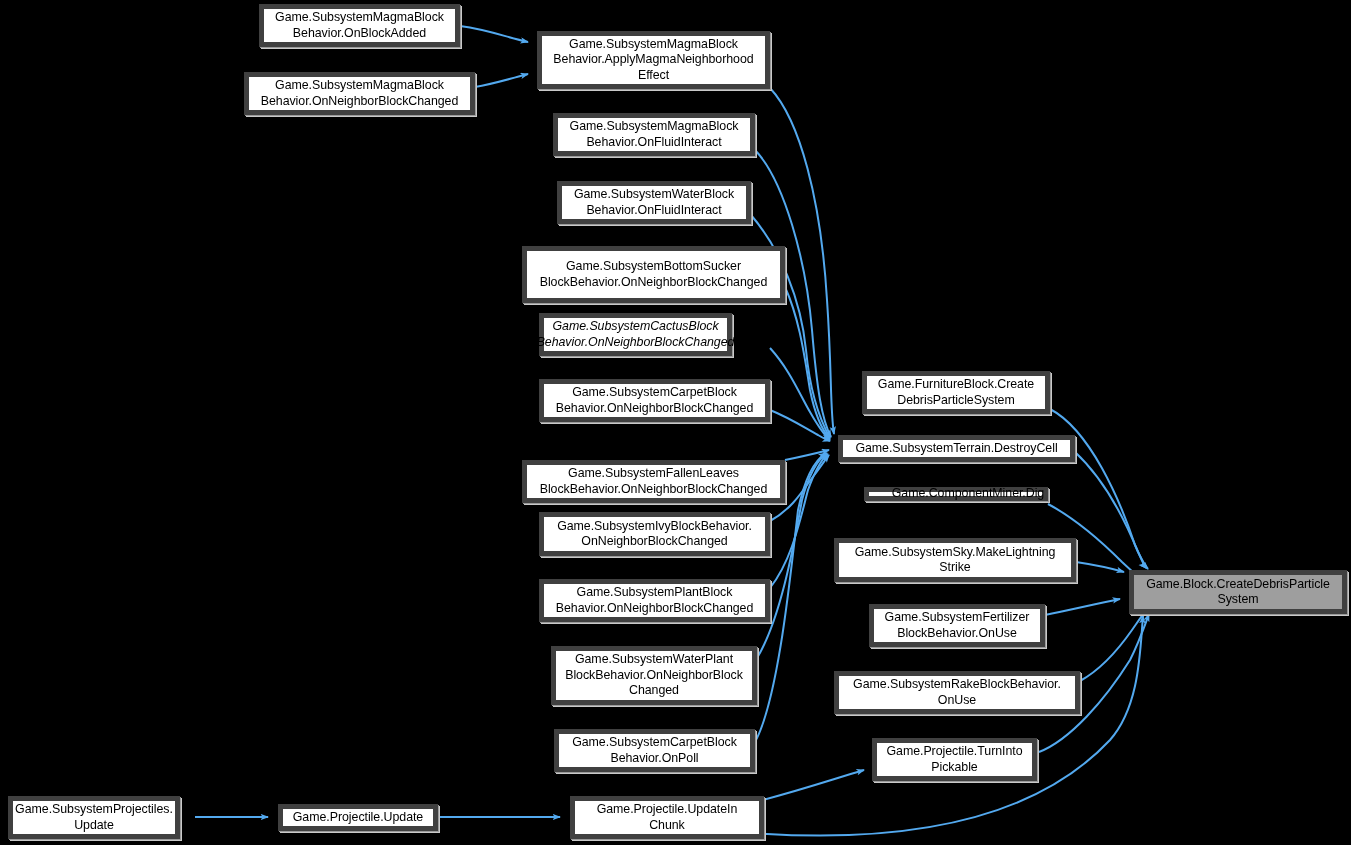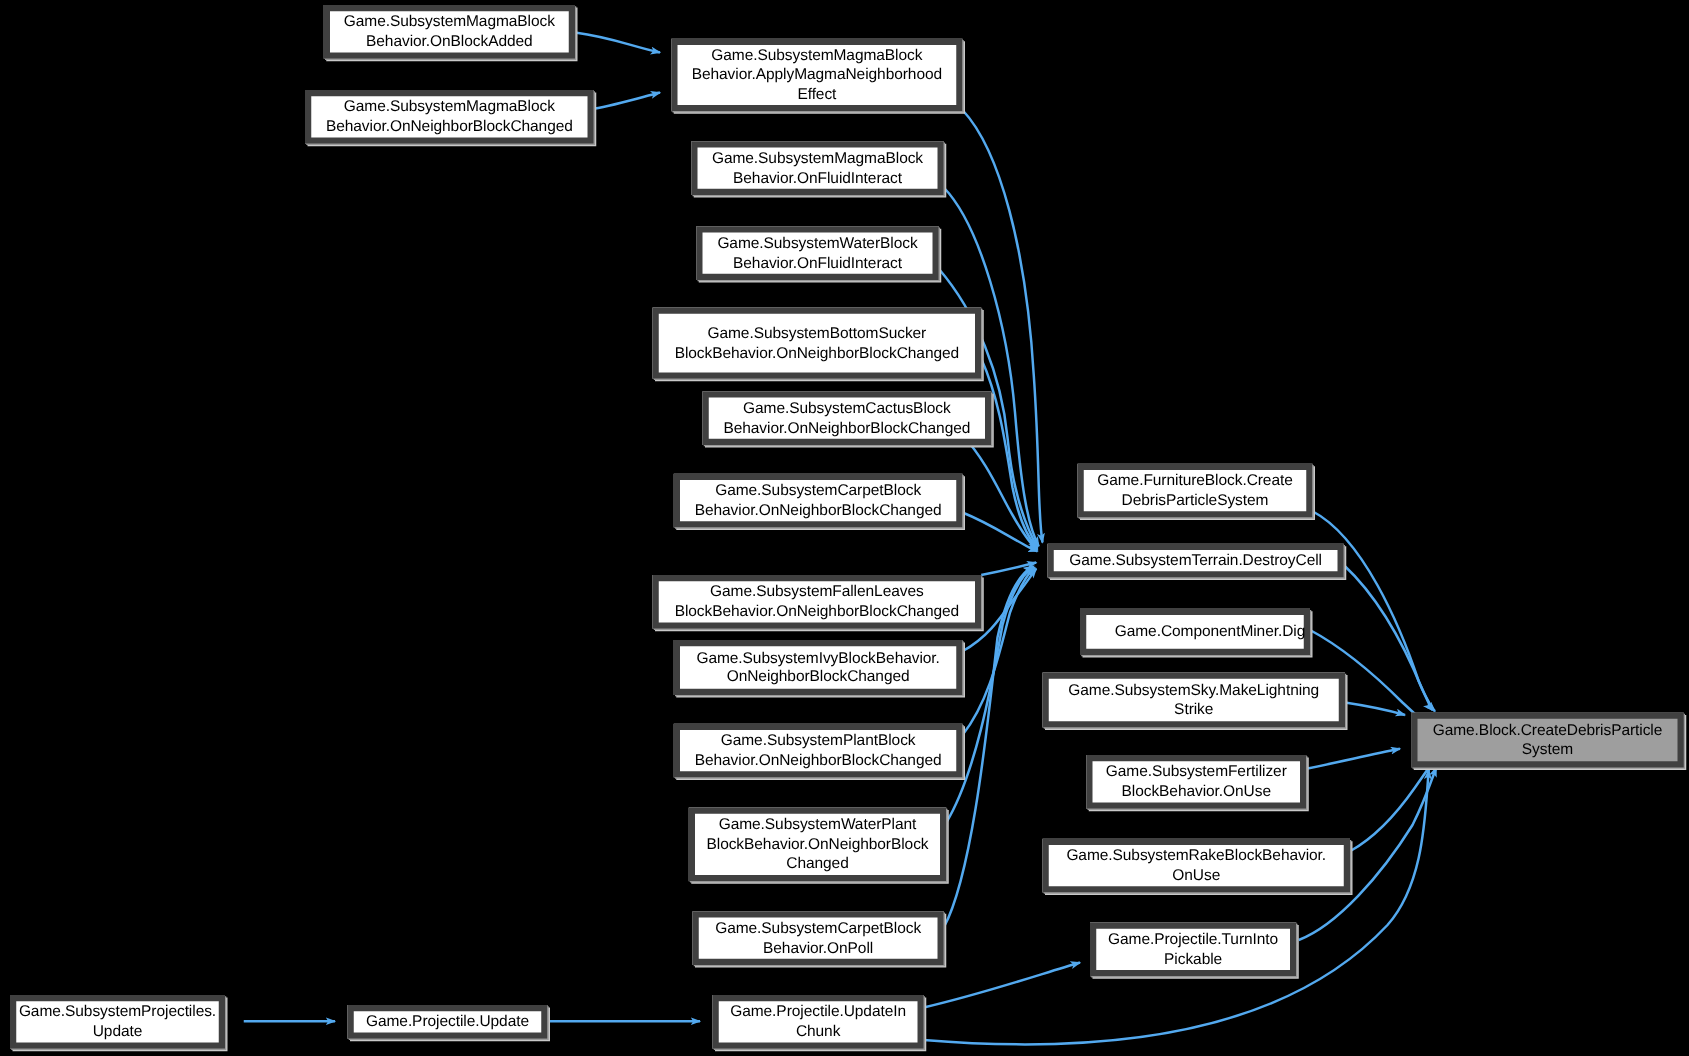"Game.SubsystemCactusBlock" div.node { font-style: none -> italic; left: 562px -> 539px; width: 231px -> 193px }
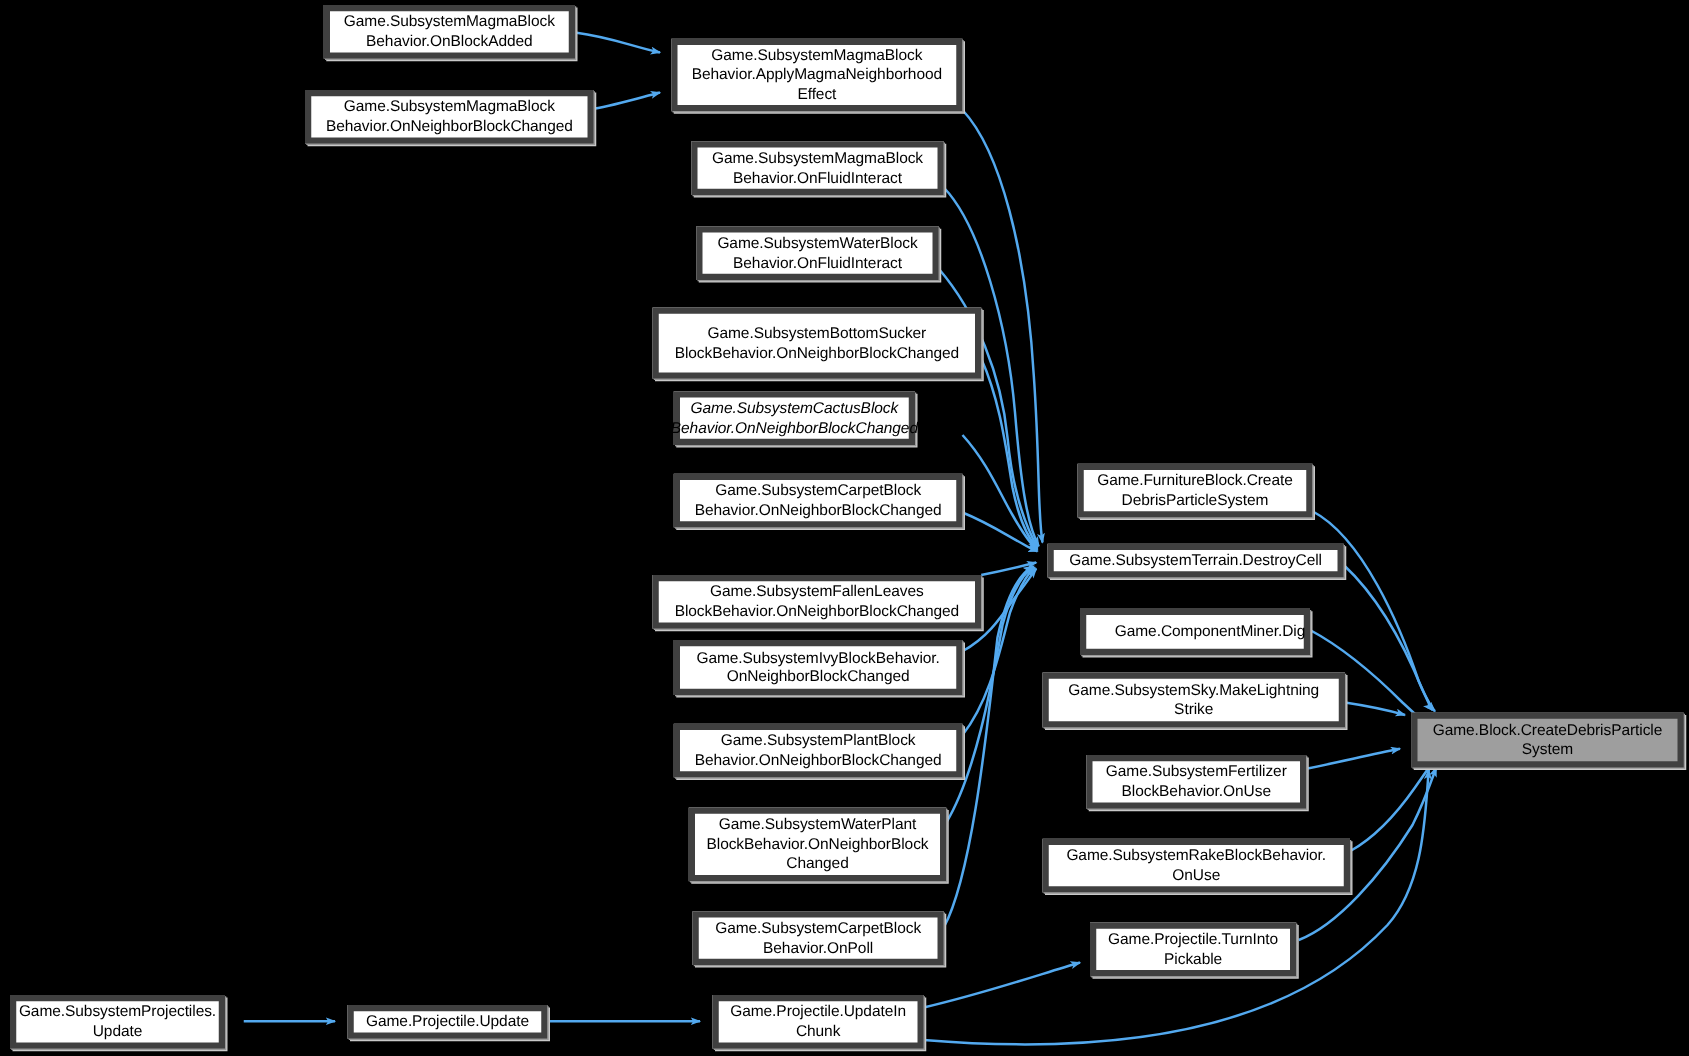"Game.ComponentMiner.Dig" div.node { height: 37px -> 14px }
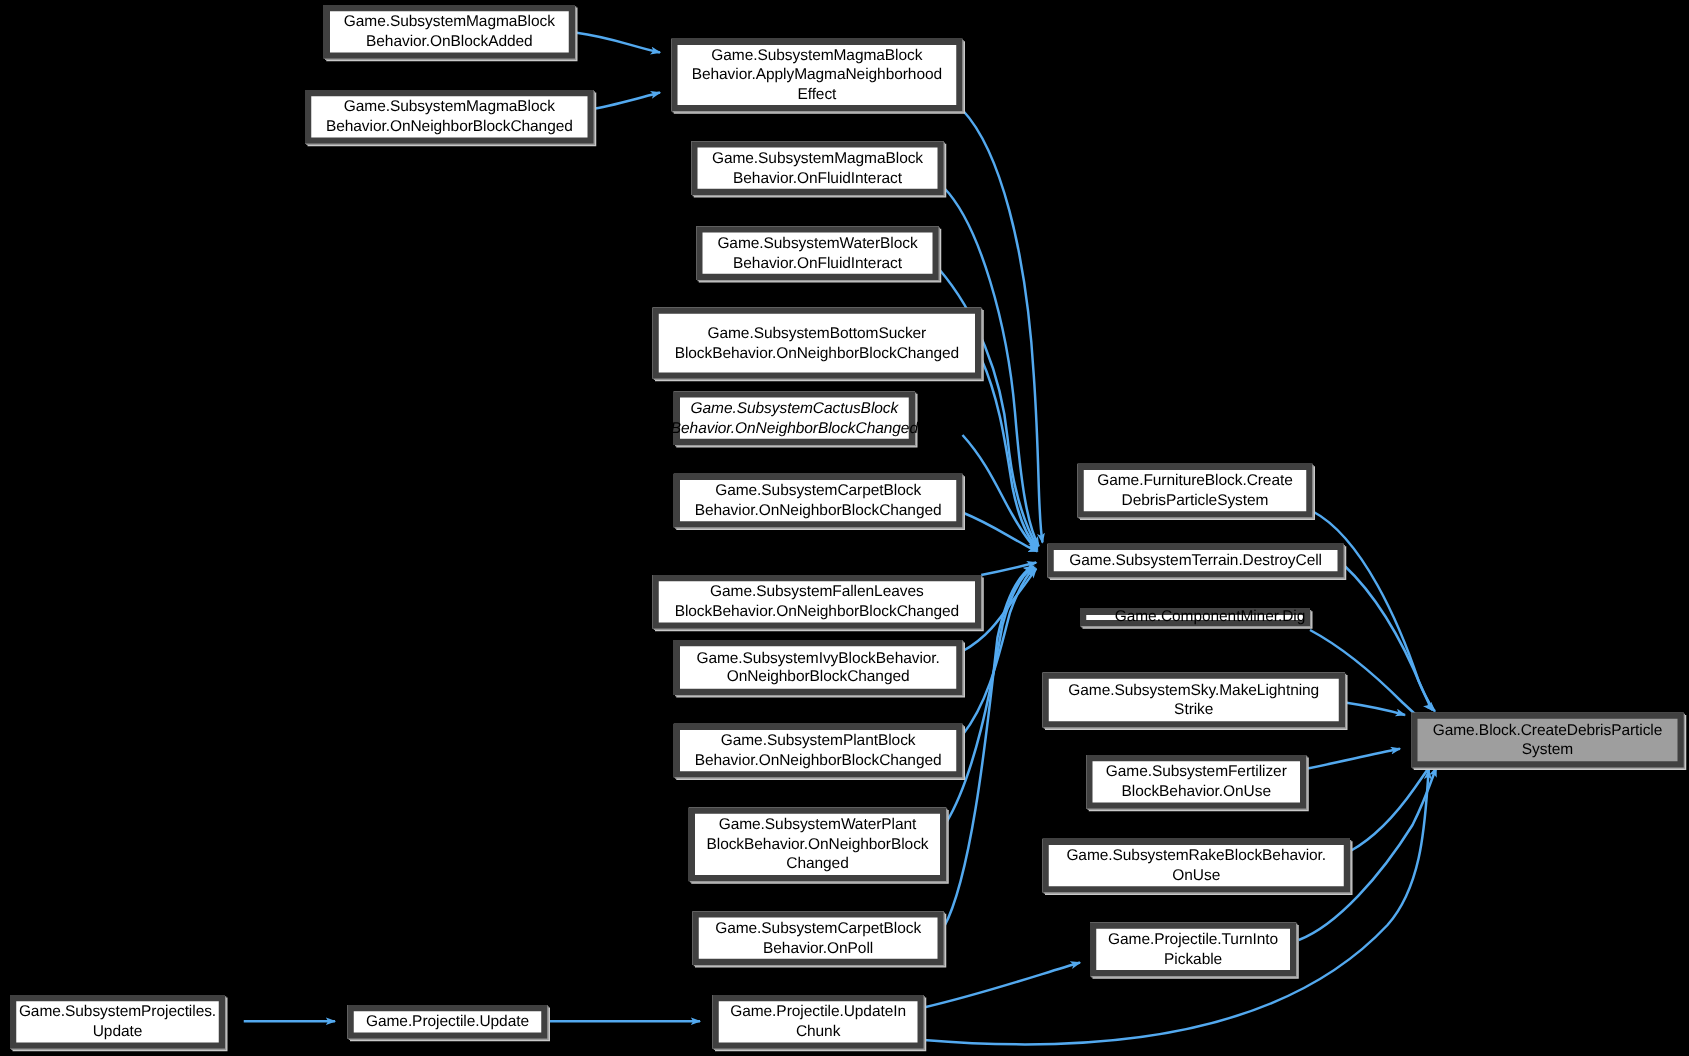"Game.Projectile.UpdateIn" div.node { width: 169px -> 194px }
